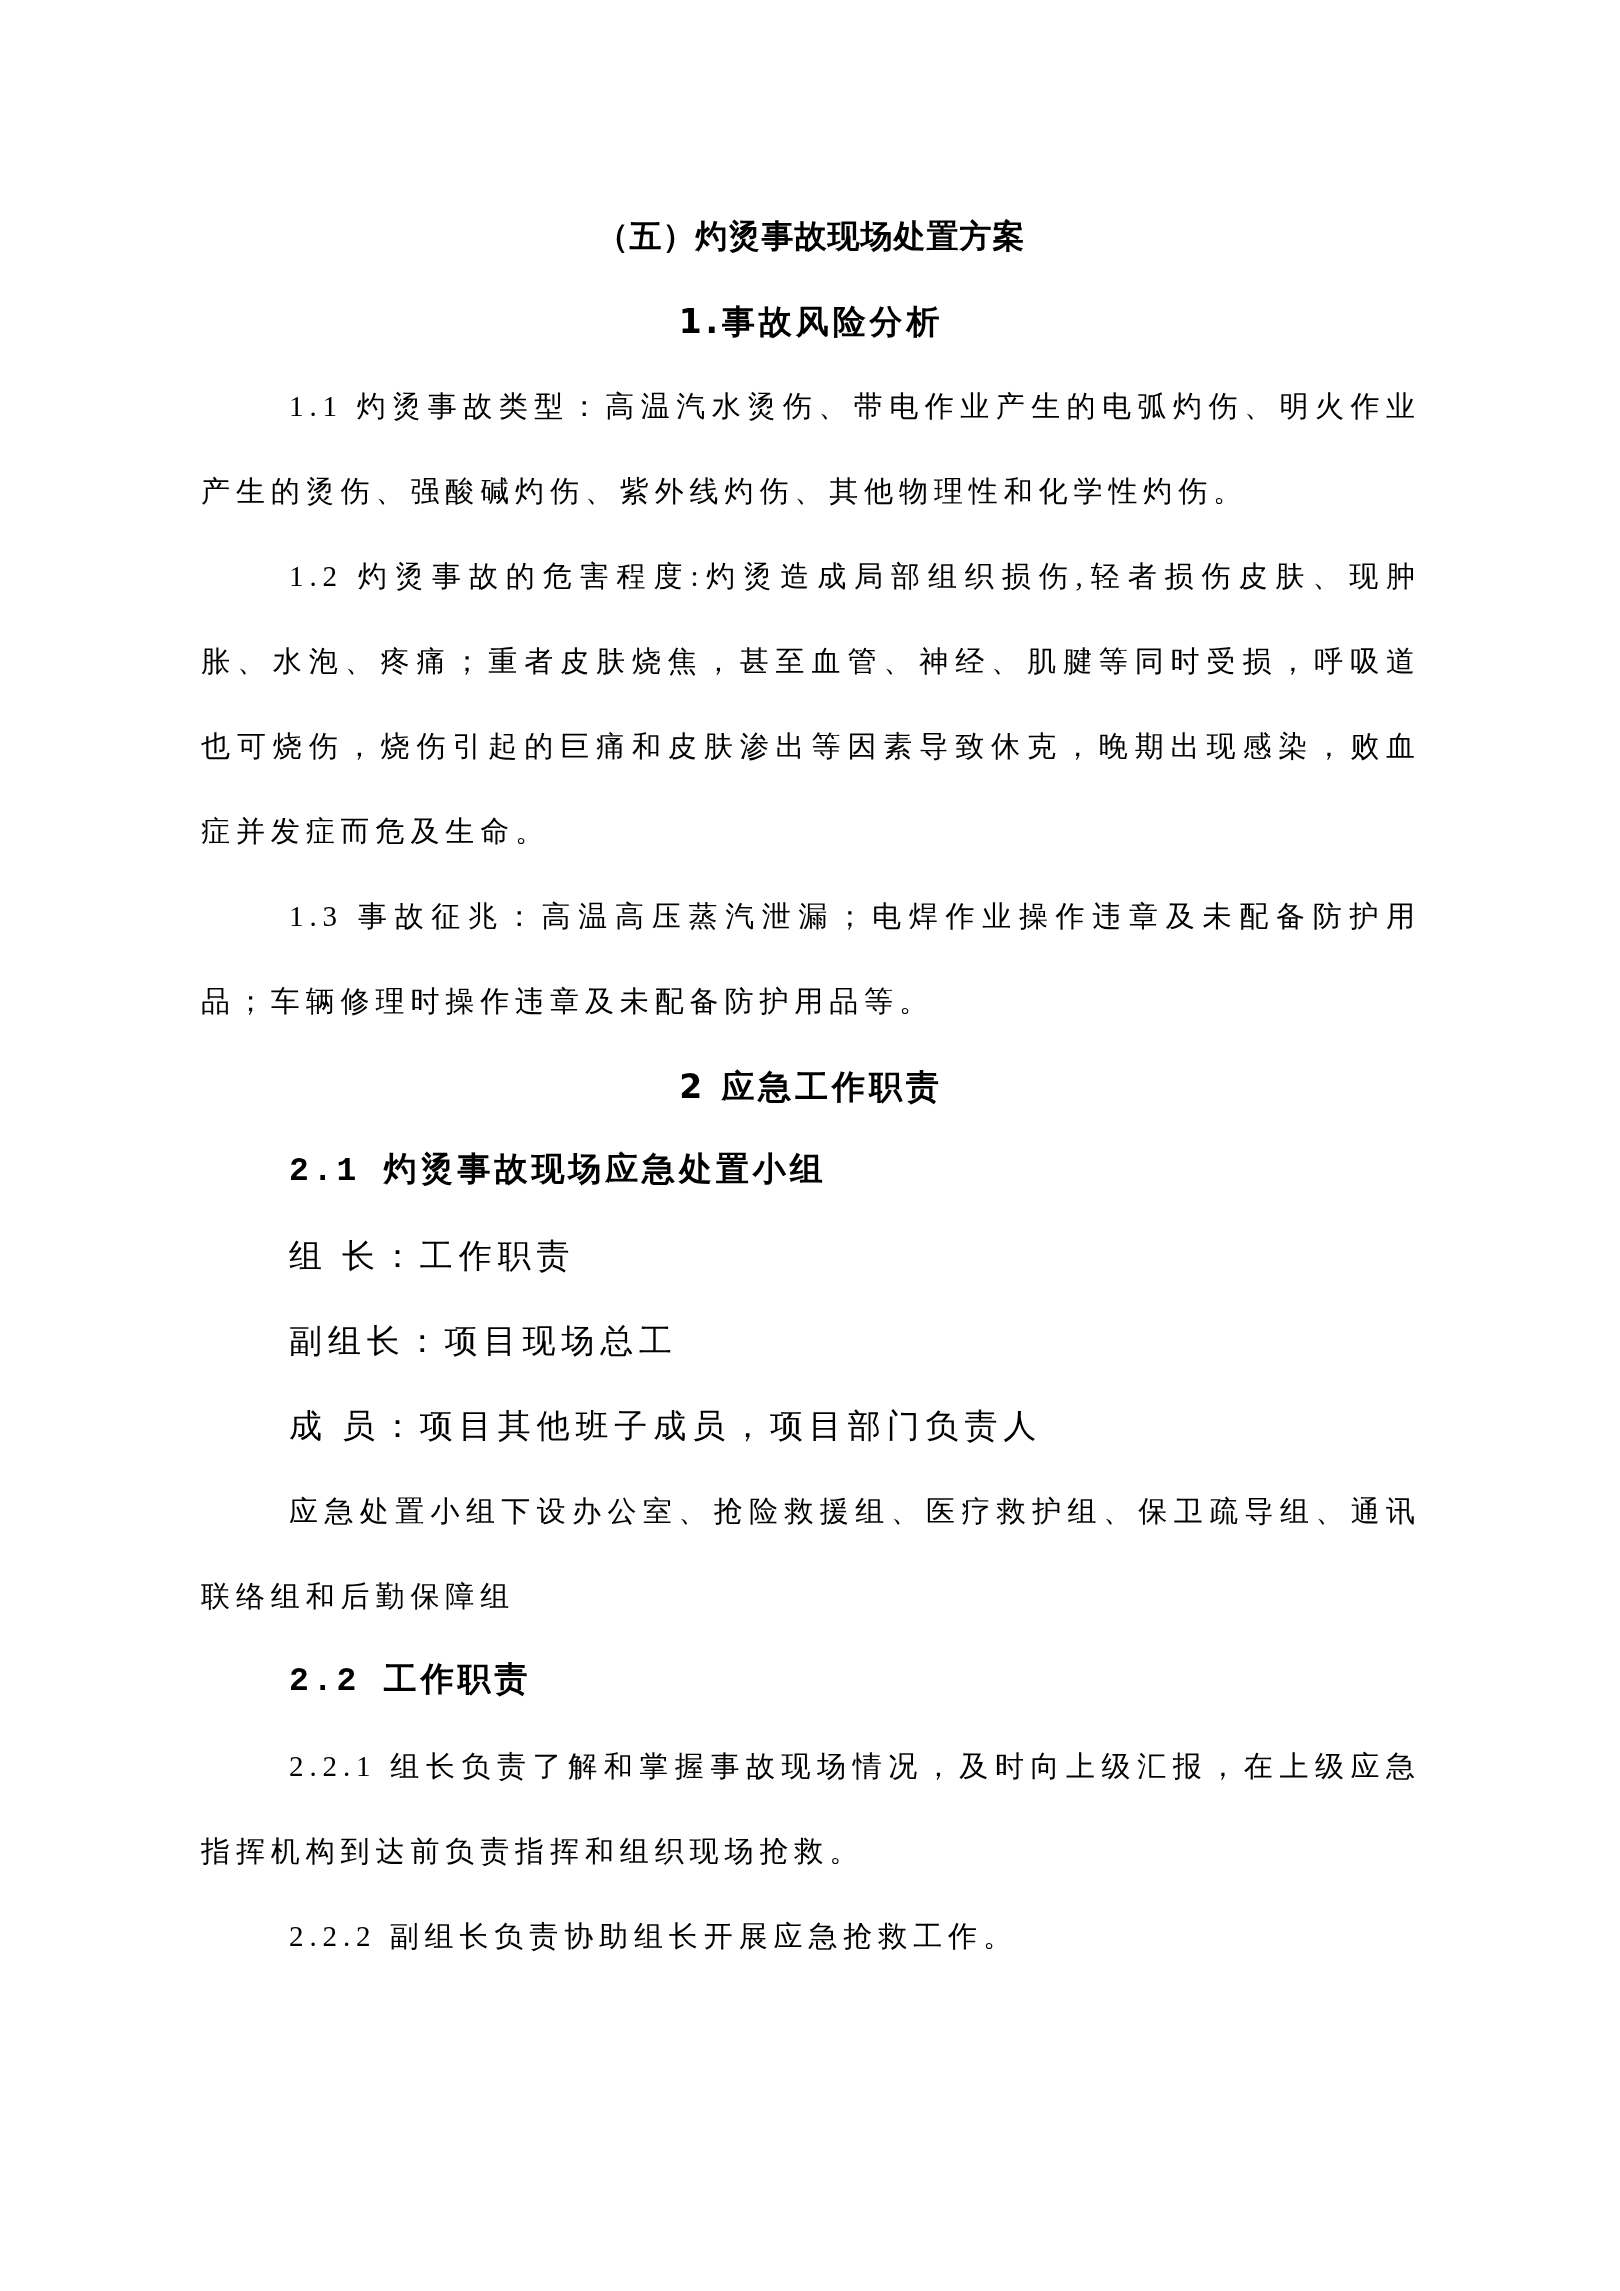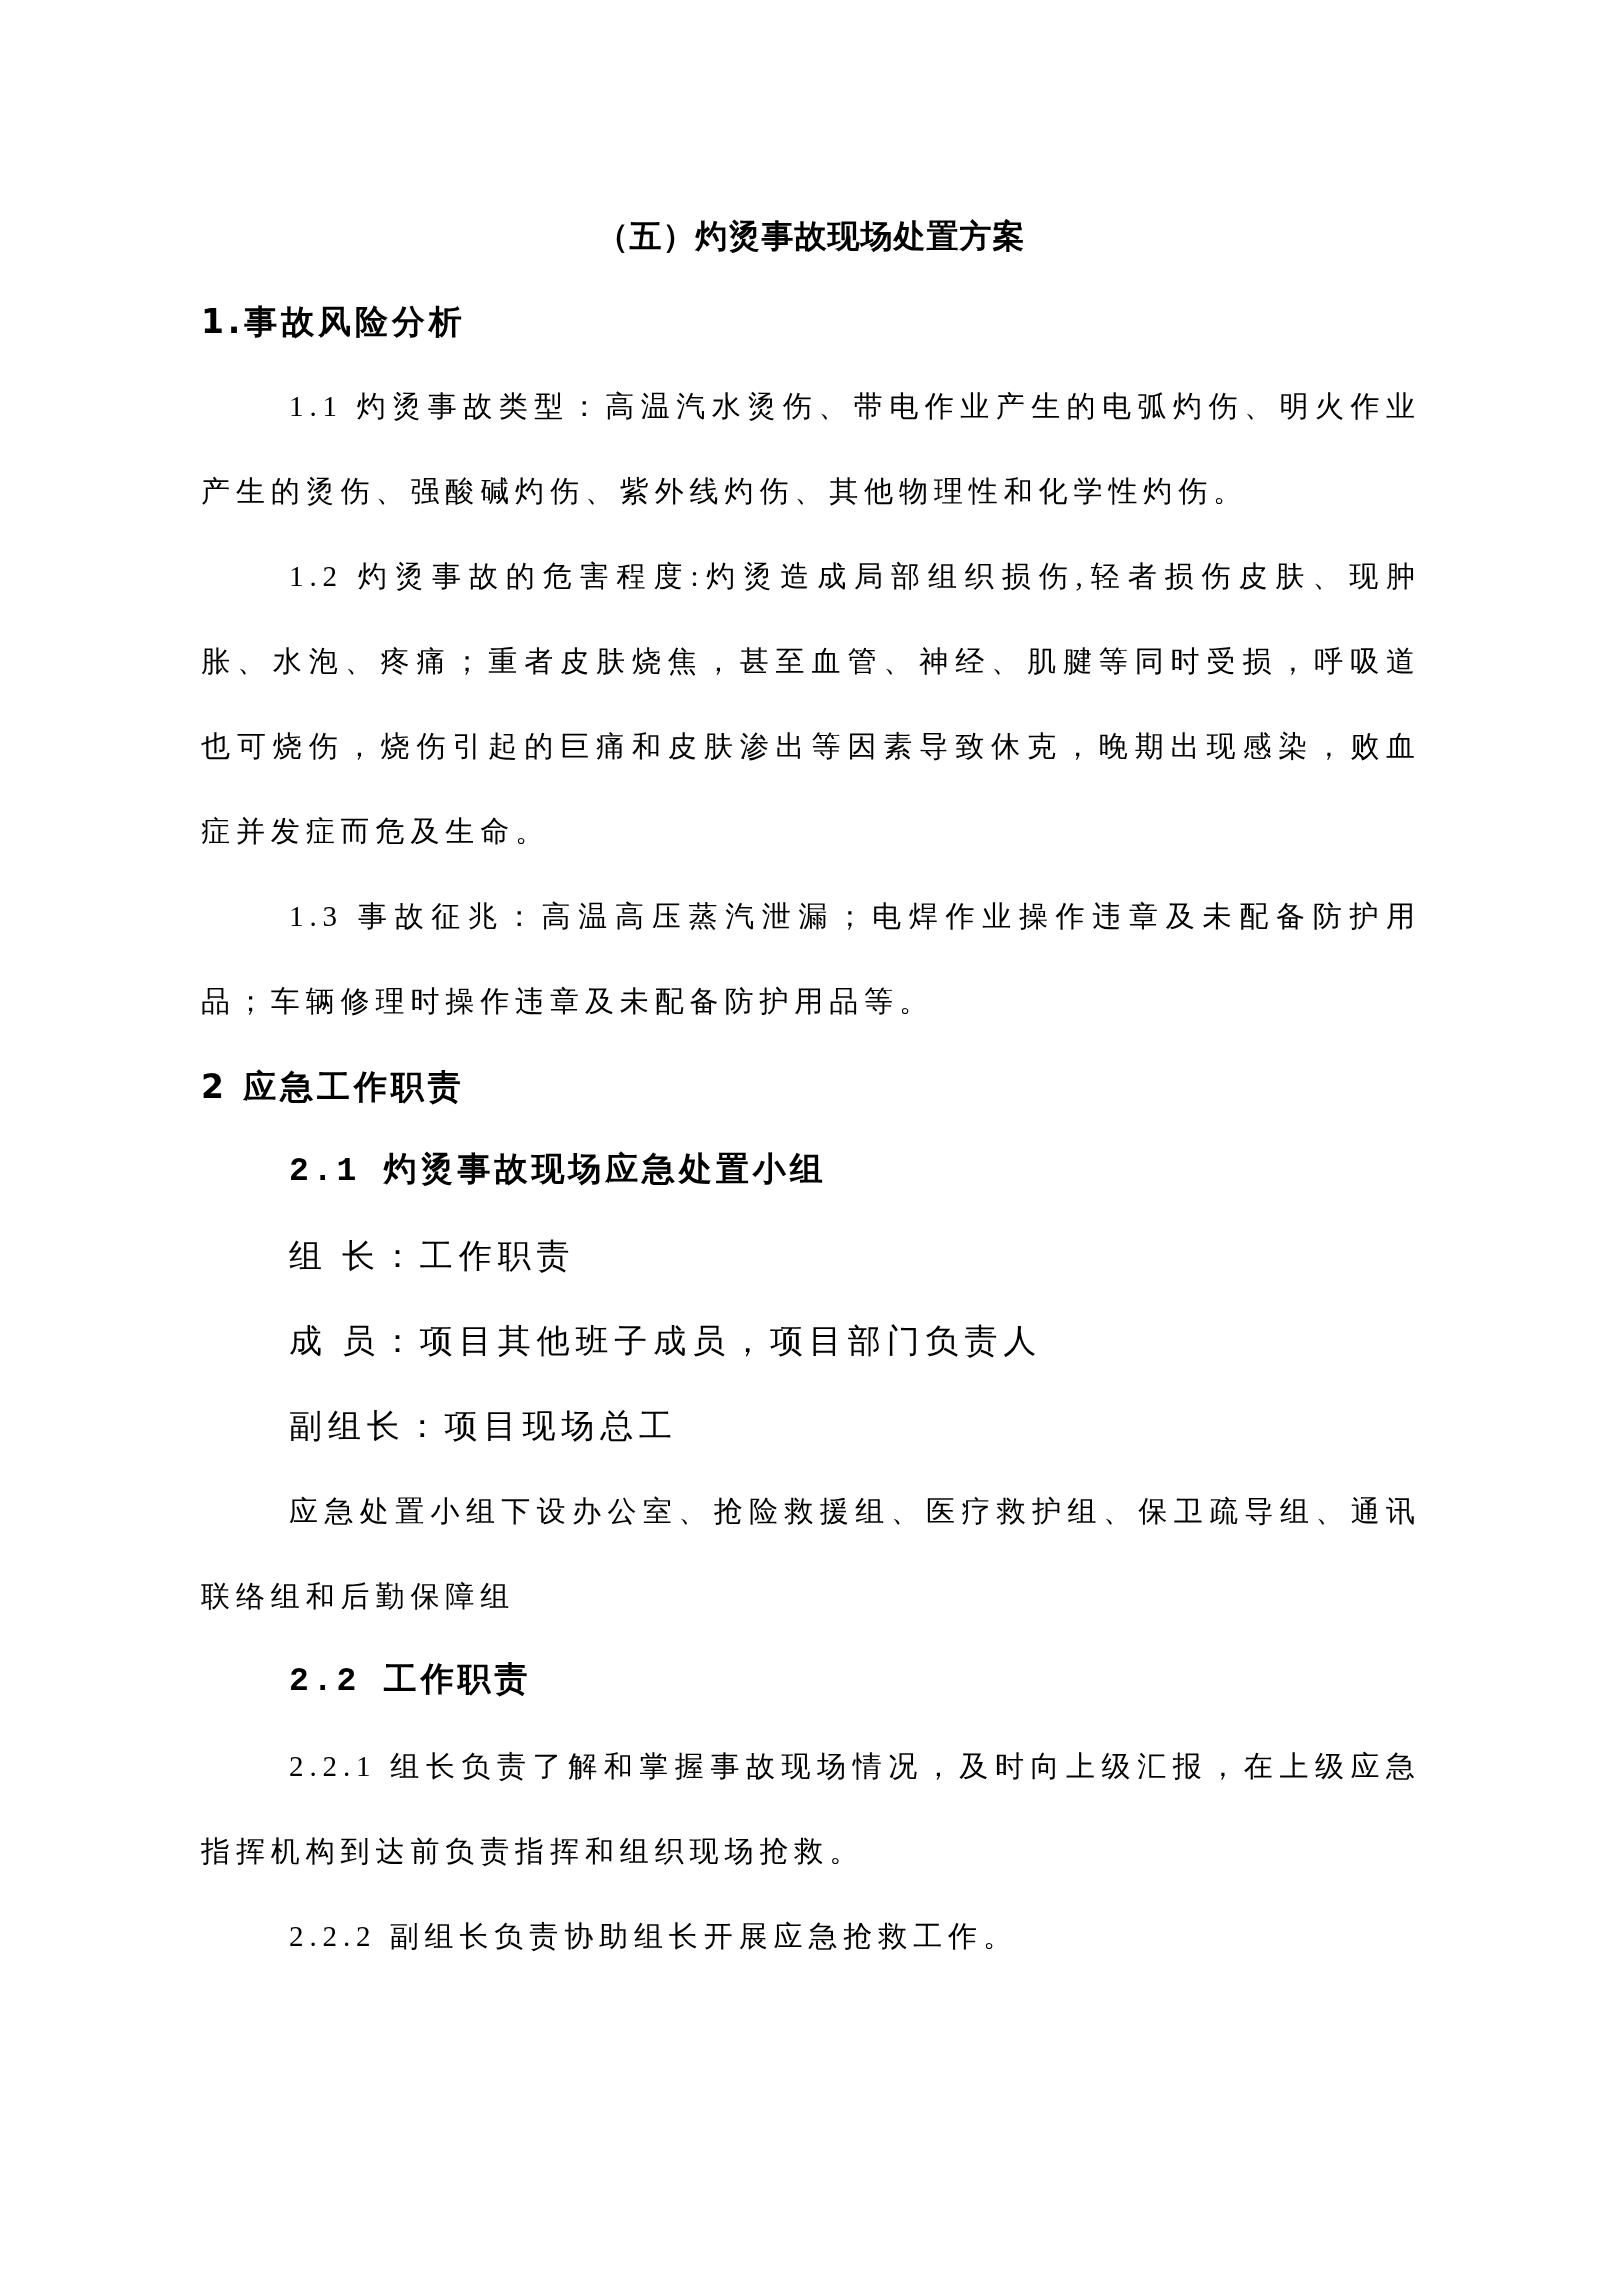"1.事故风险分析" .h1 { text-align: none -> center }
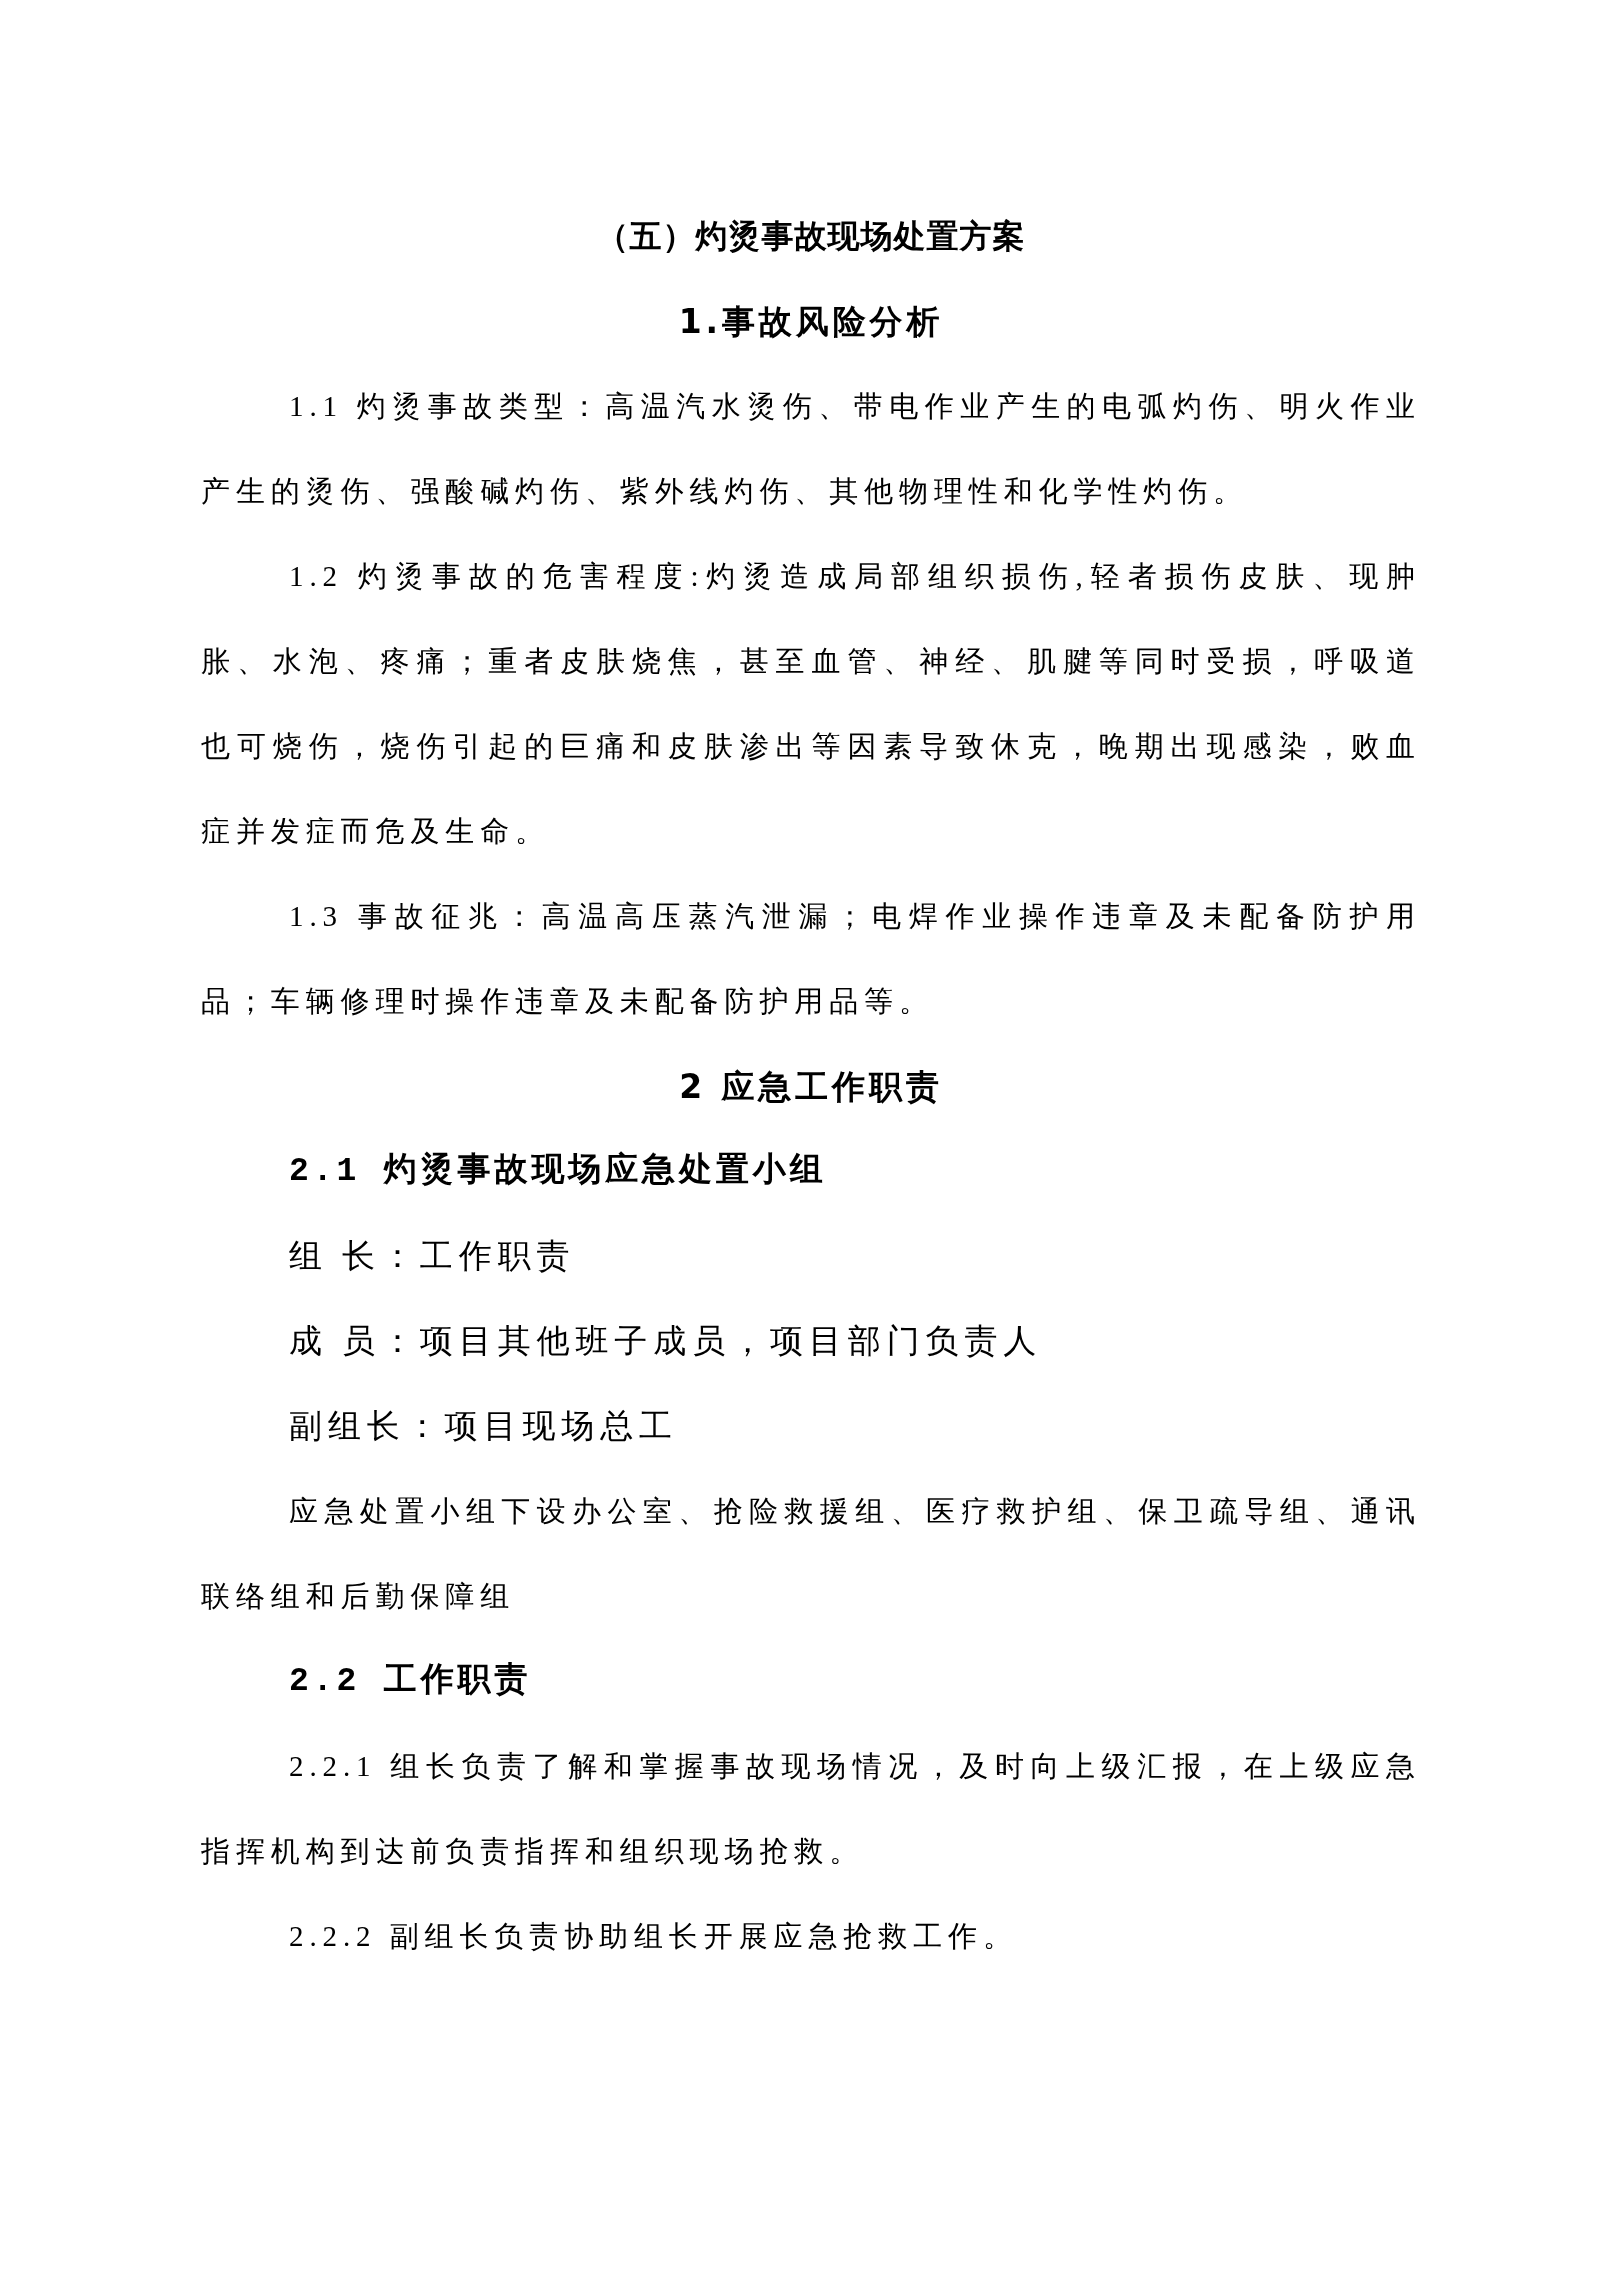"成 员：项目其他班子成员，项目部门负责人" div.plain-line { order: before "副组长：项目现场总工" -> after "副组长：项目现场总工" }
